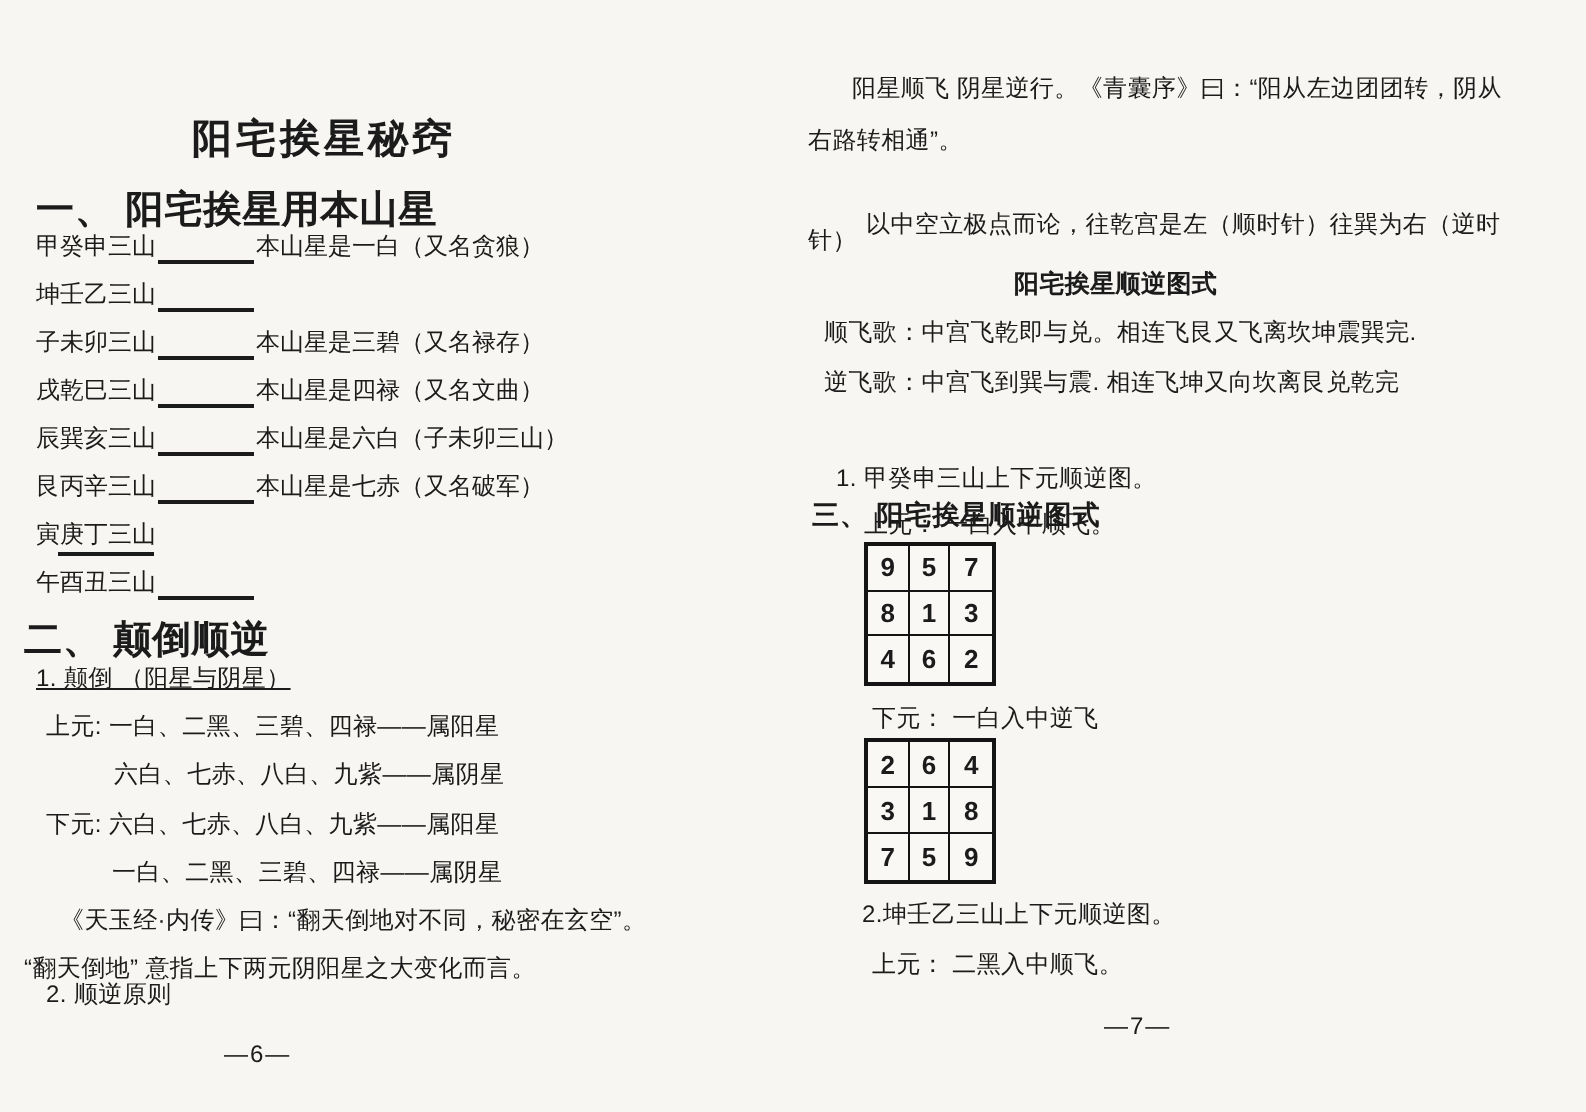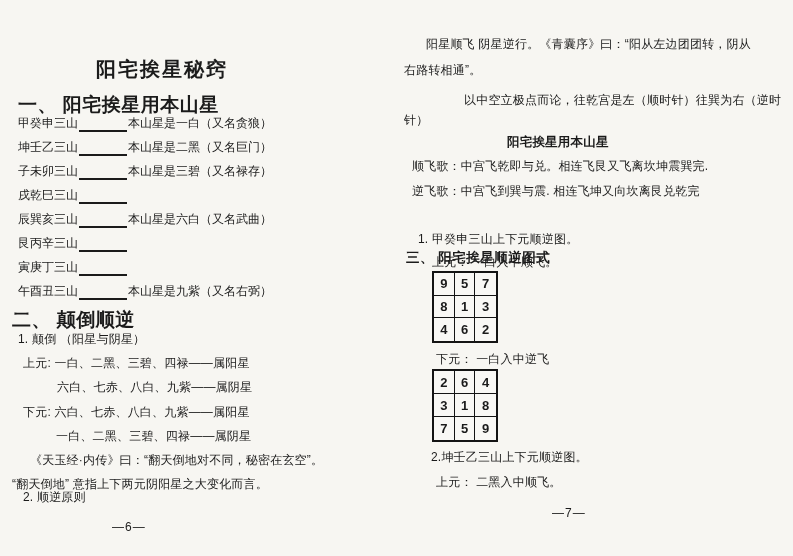"以中空立极点而论，往乾宫是左（顺时针）往巽为右（逆时" div.ln { margin-left: 31px -> none; top: 92px -> 104px }
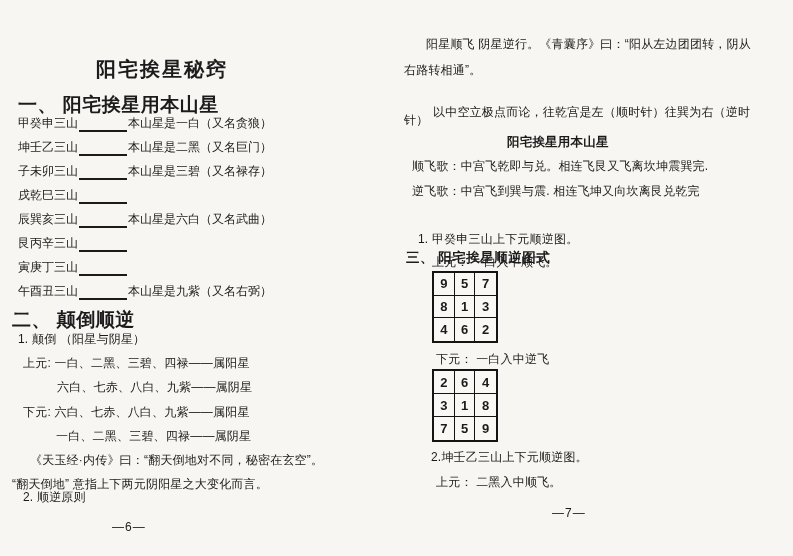"本山星是二黑（又名巨门）" span { html: <span>本山星是二黑（又名巨门）</span> -> none }
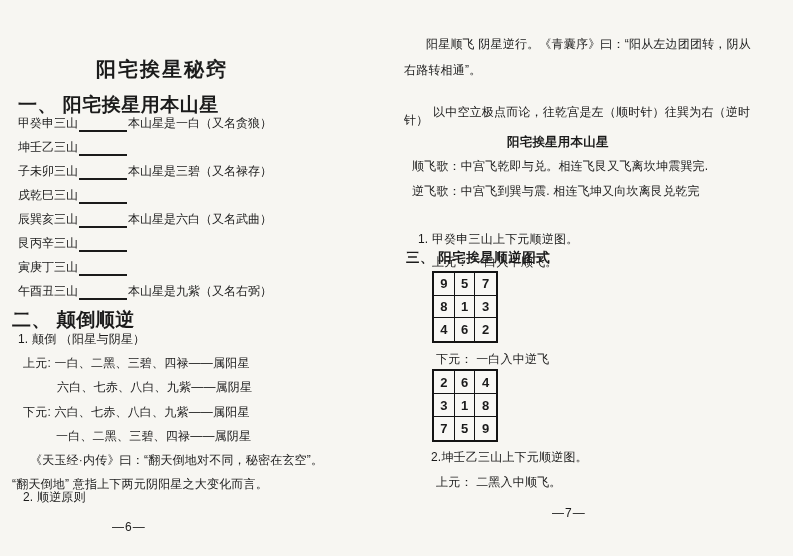"阳宅挨星用本山星" div.ln { text: 用本山星 -> 顺逆图式 }
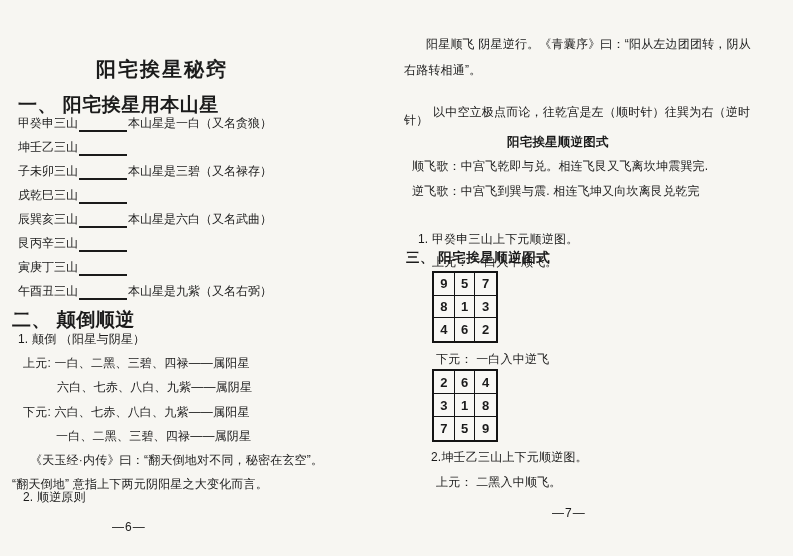"本山星是四禄（又名文曲）" span { html: none -> <span>本山星是四禄（又名文曲）</span> }
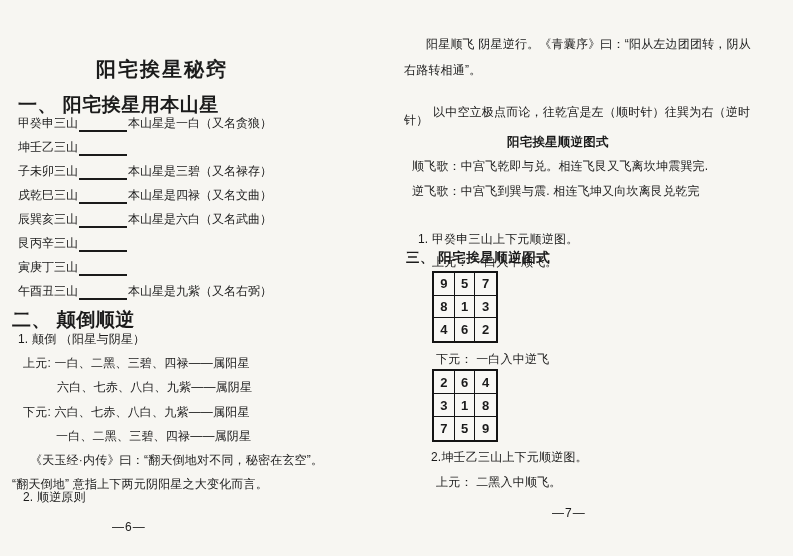"本山星是六白（又名武曲）" span { text: 又名武曲 -> 子未卯三山 }
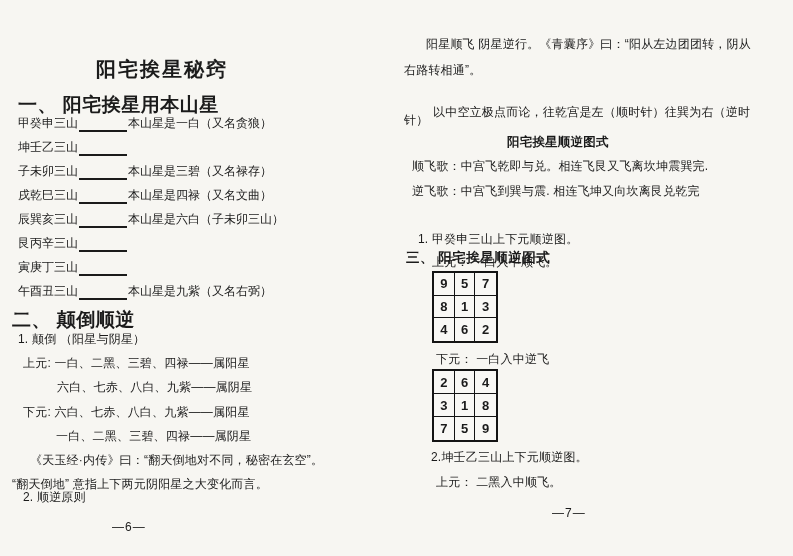"本山星是七赤（又名破军）" span { html: none -> <span>本山星是七赤（又名破军）</span> }
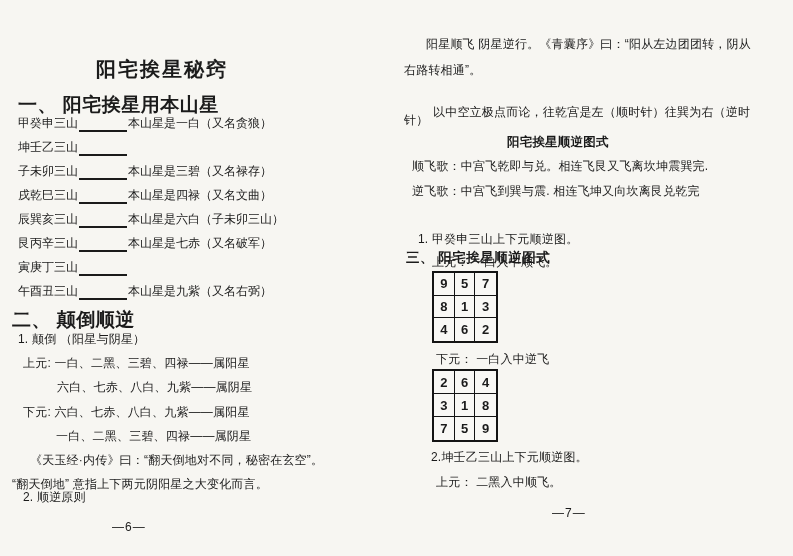"寅庚丁三山" div.row { flex-direction: none -> column }
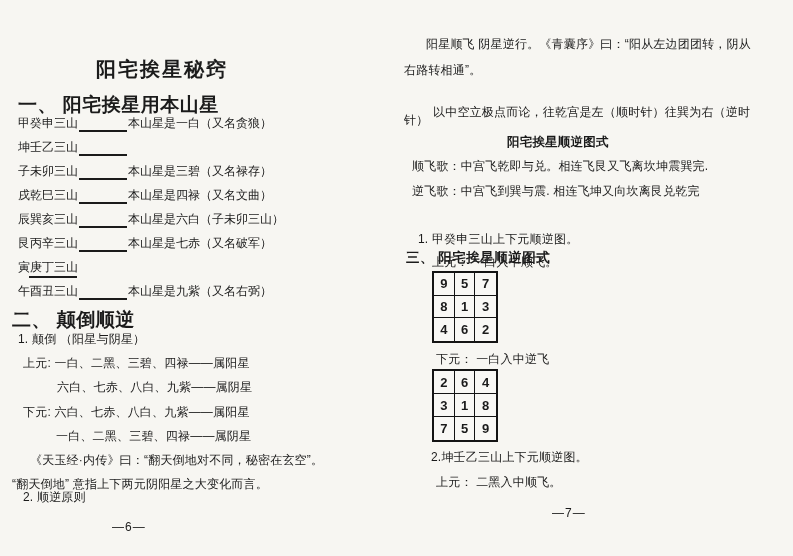"本山星是九紫（又名右弼）" span { html: <span>本山星是九紫（又名右弼）</span> -> none }
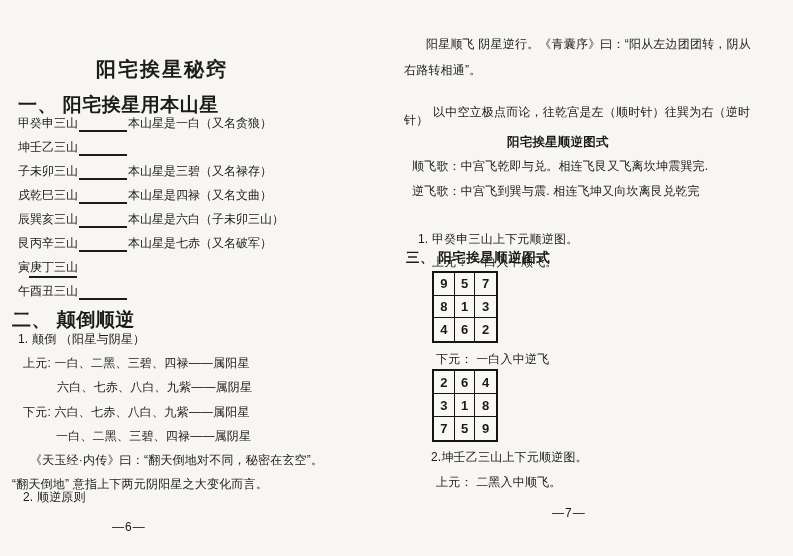"1. 颠倒 （阳星与阴星）" div.ln { text-decoration: none -> underline }
